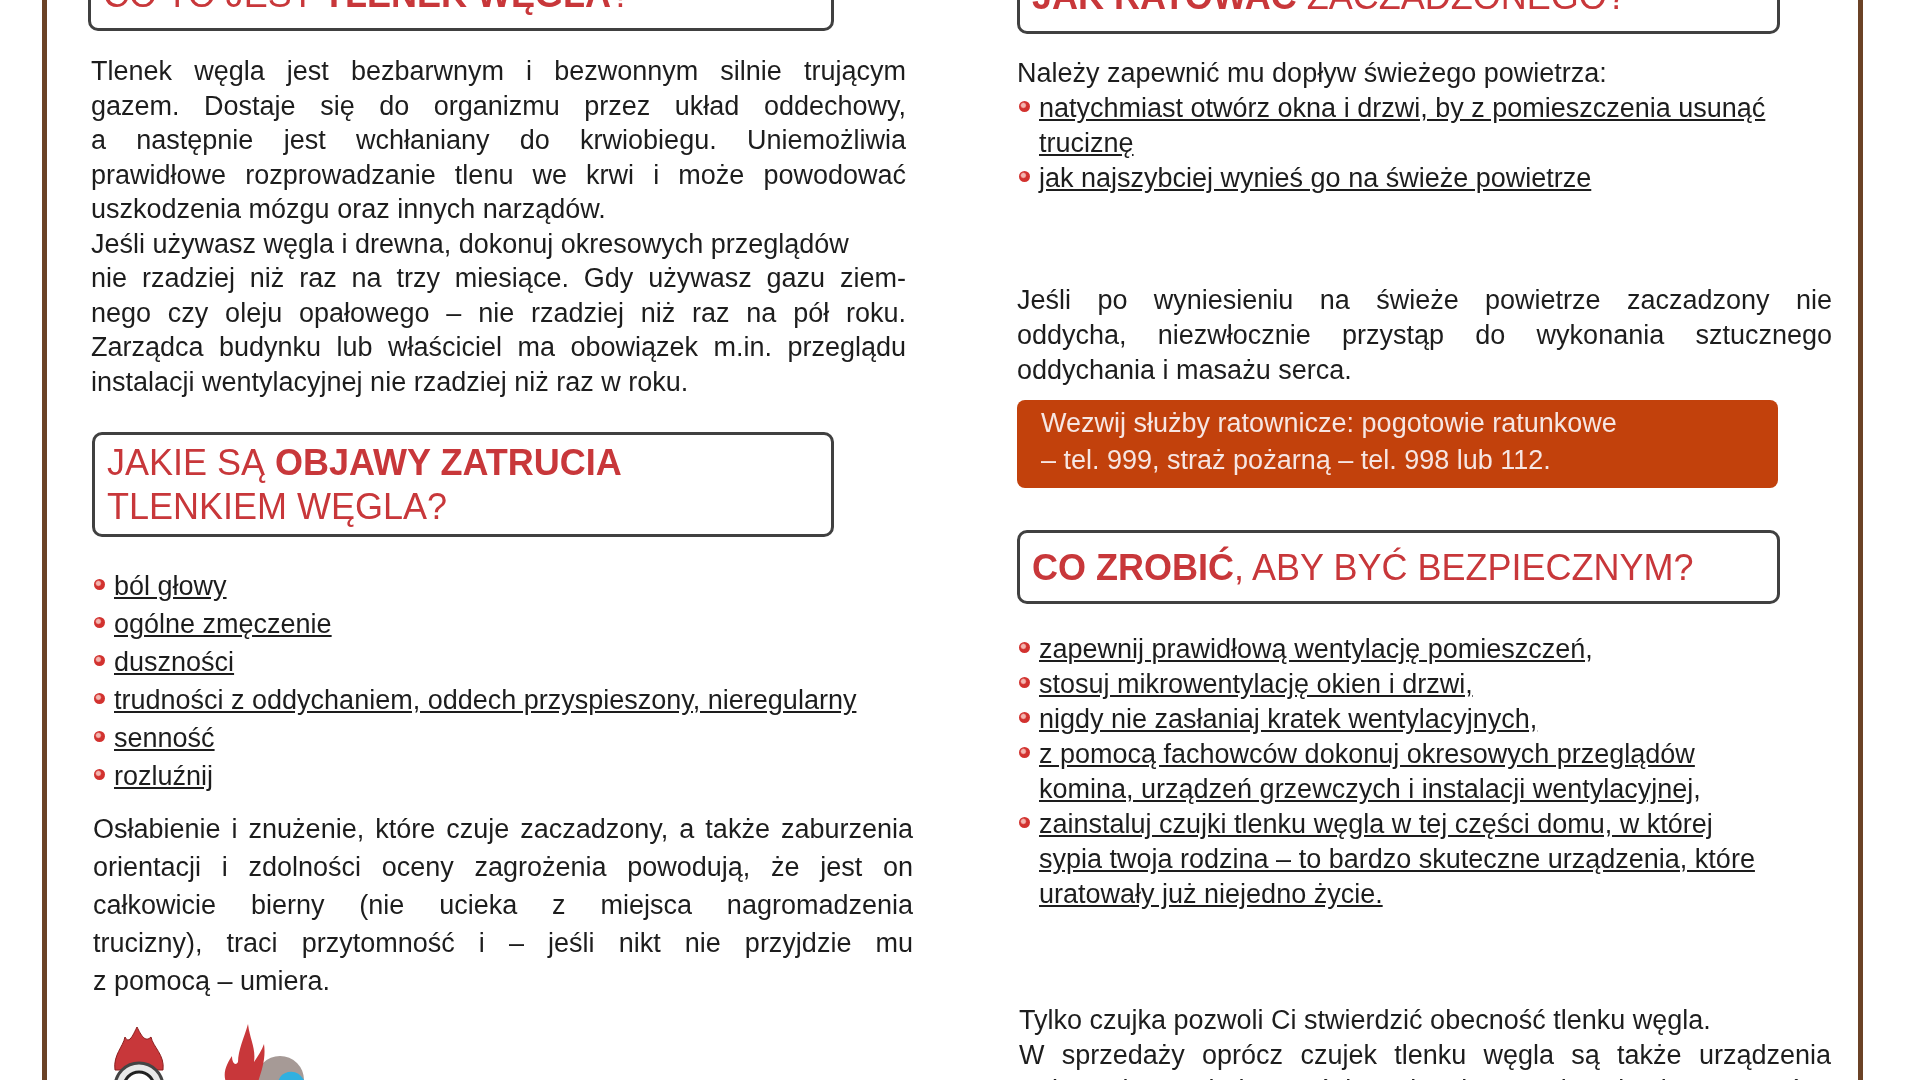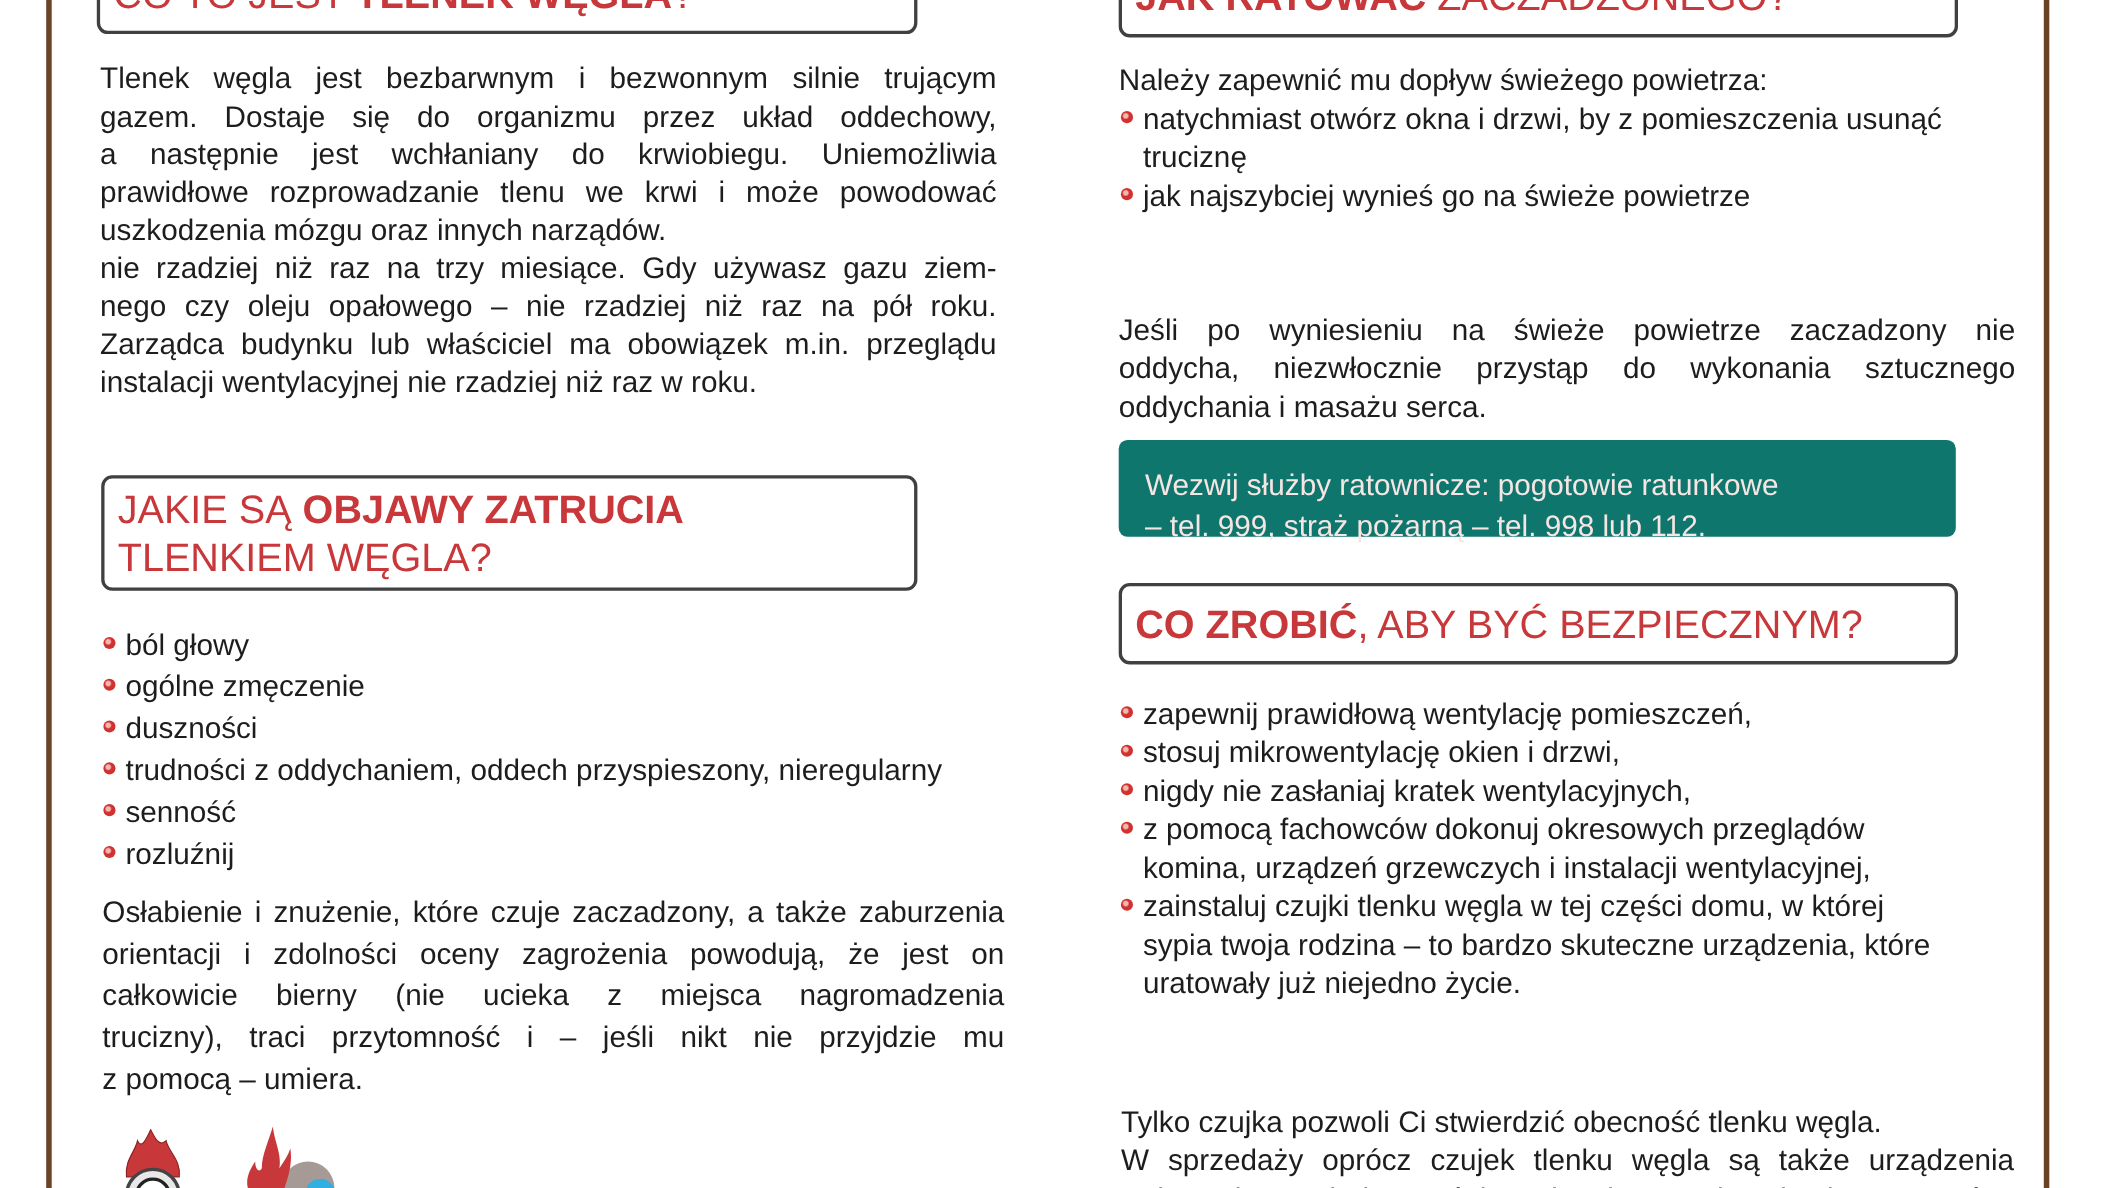"natychmiast otwórz okna i drzwi," ul.bl li .cont { text-decoration: none -> underline }
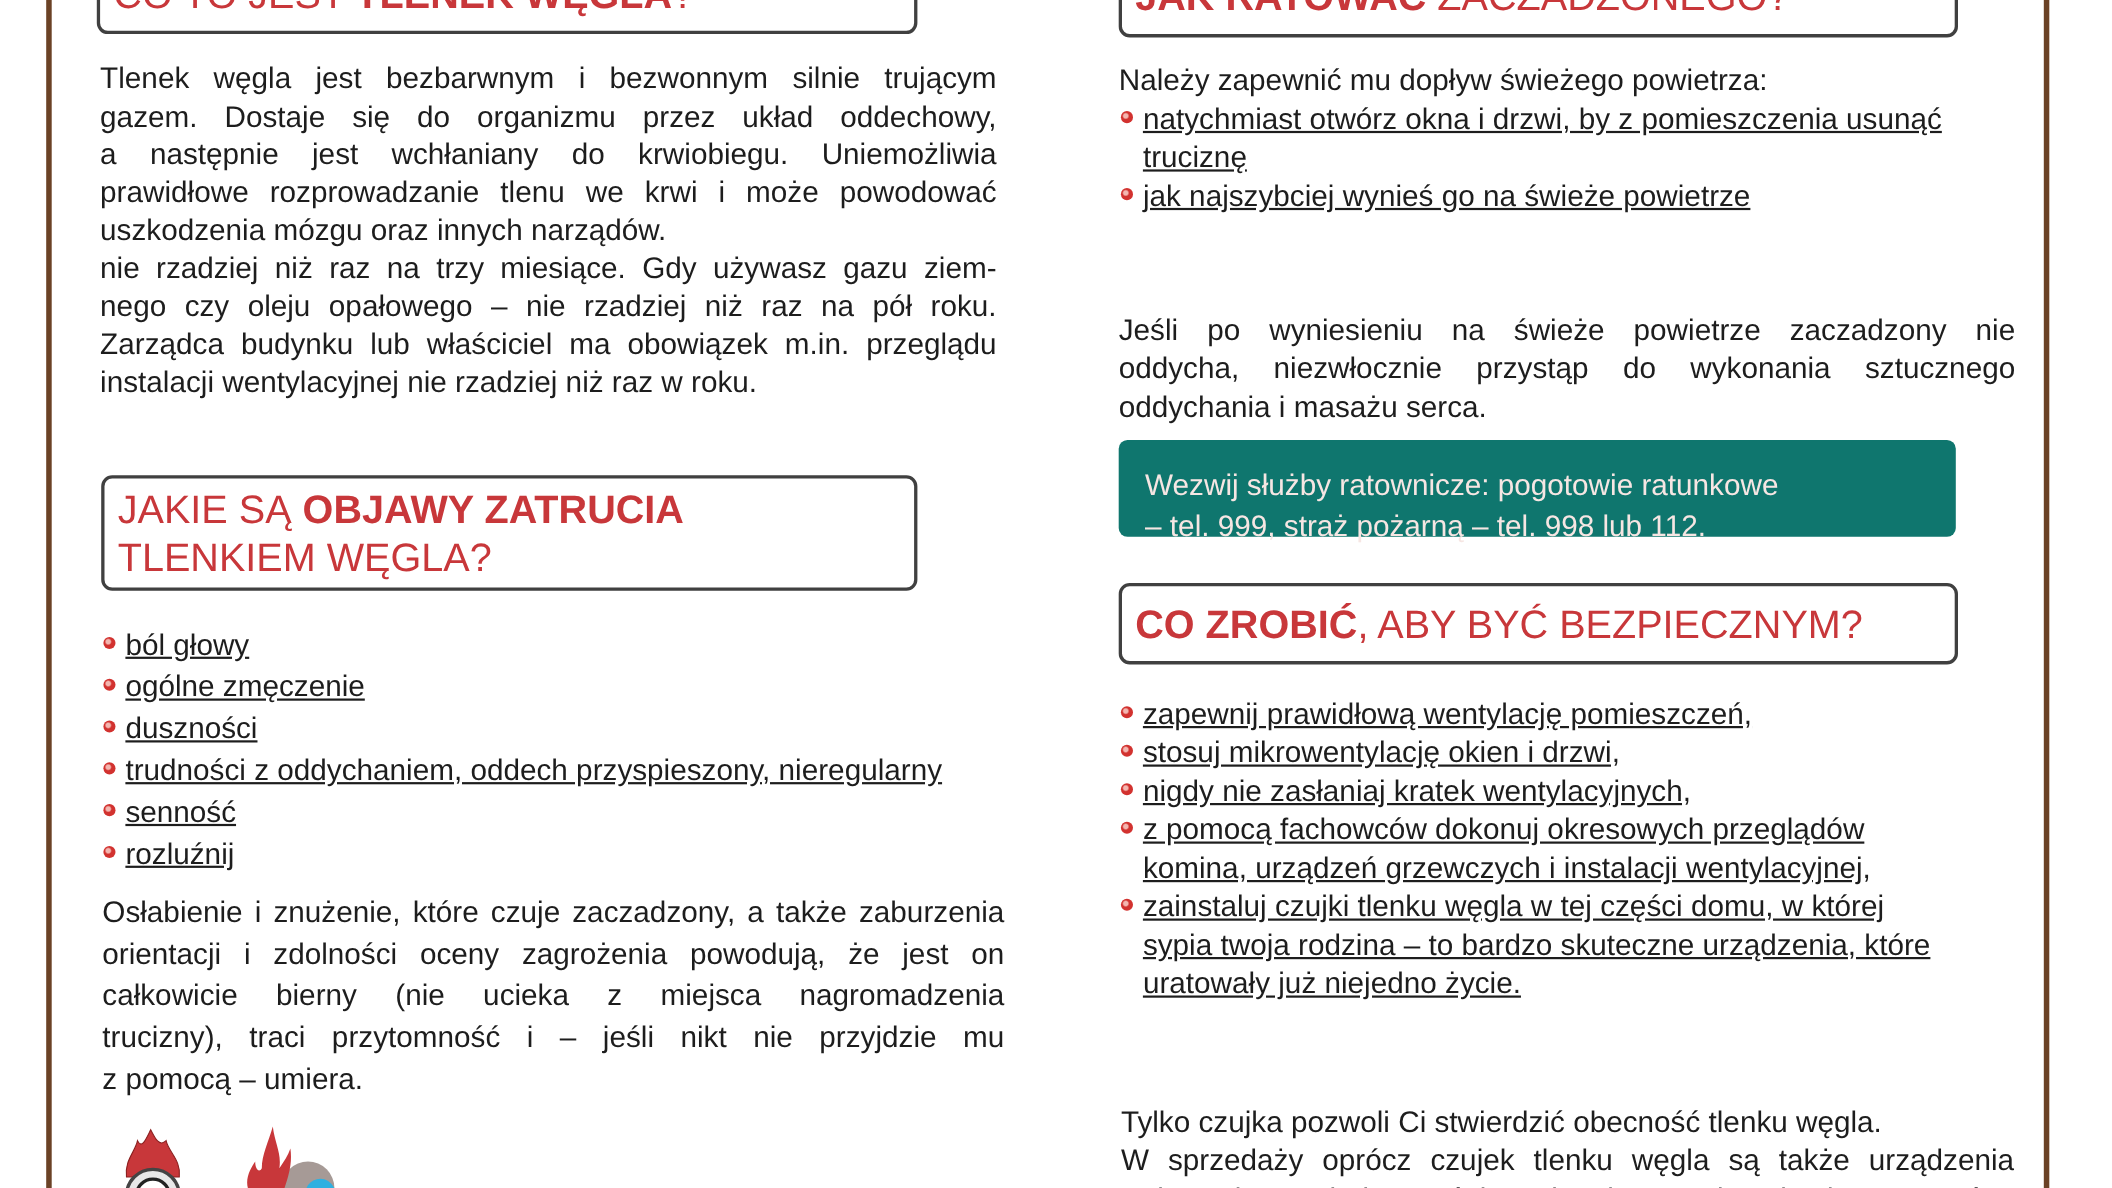"Jeśli używasz węgla i drewna," span.ln { html: none -> <span>Jeśli używasz węgla i drewna, dokonuj okresowych przeglądów</span> }
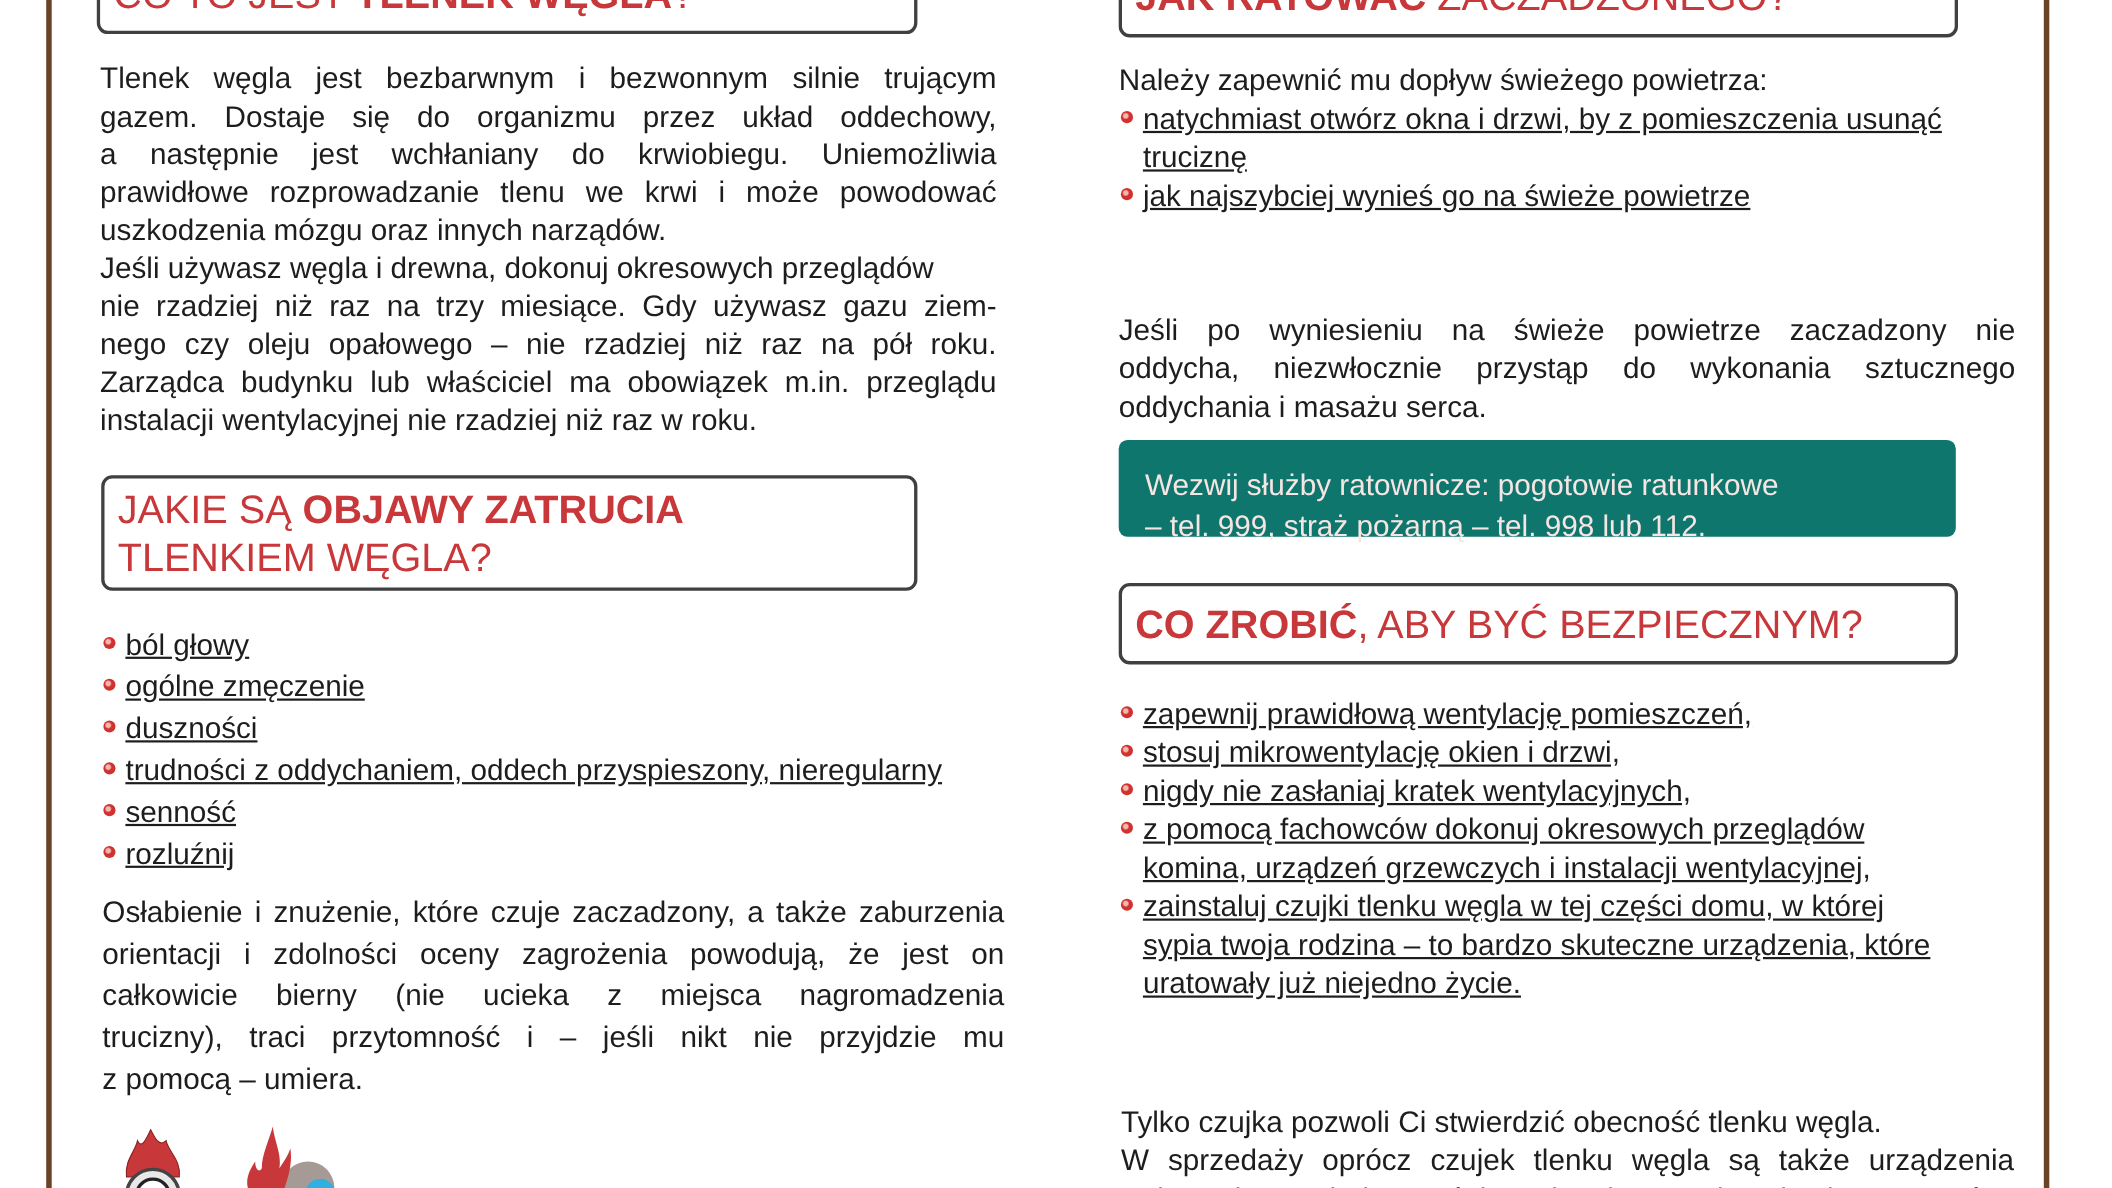"Wezwij służby ratownicze: pogotowie" .redbox { background: #0f766e -> #c2410c; padding: 23px 24px -> 5px 24px }
